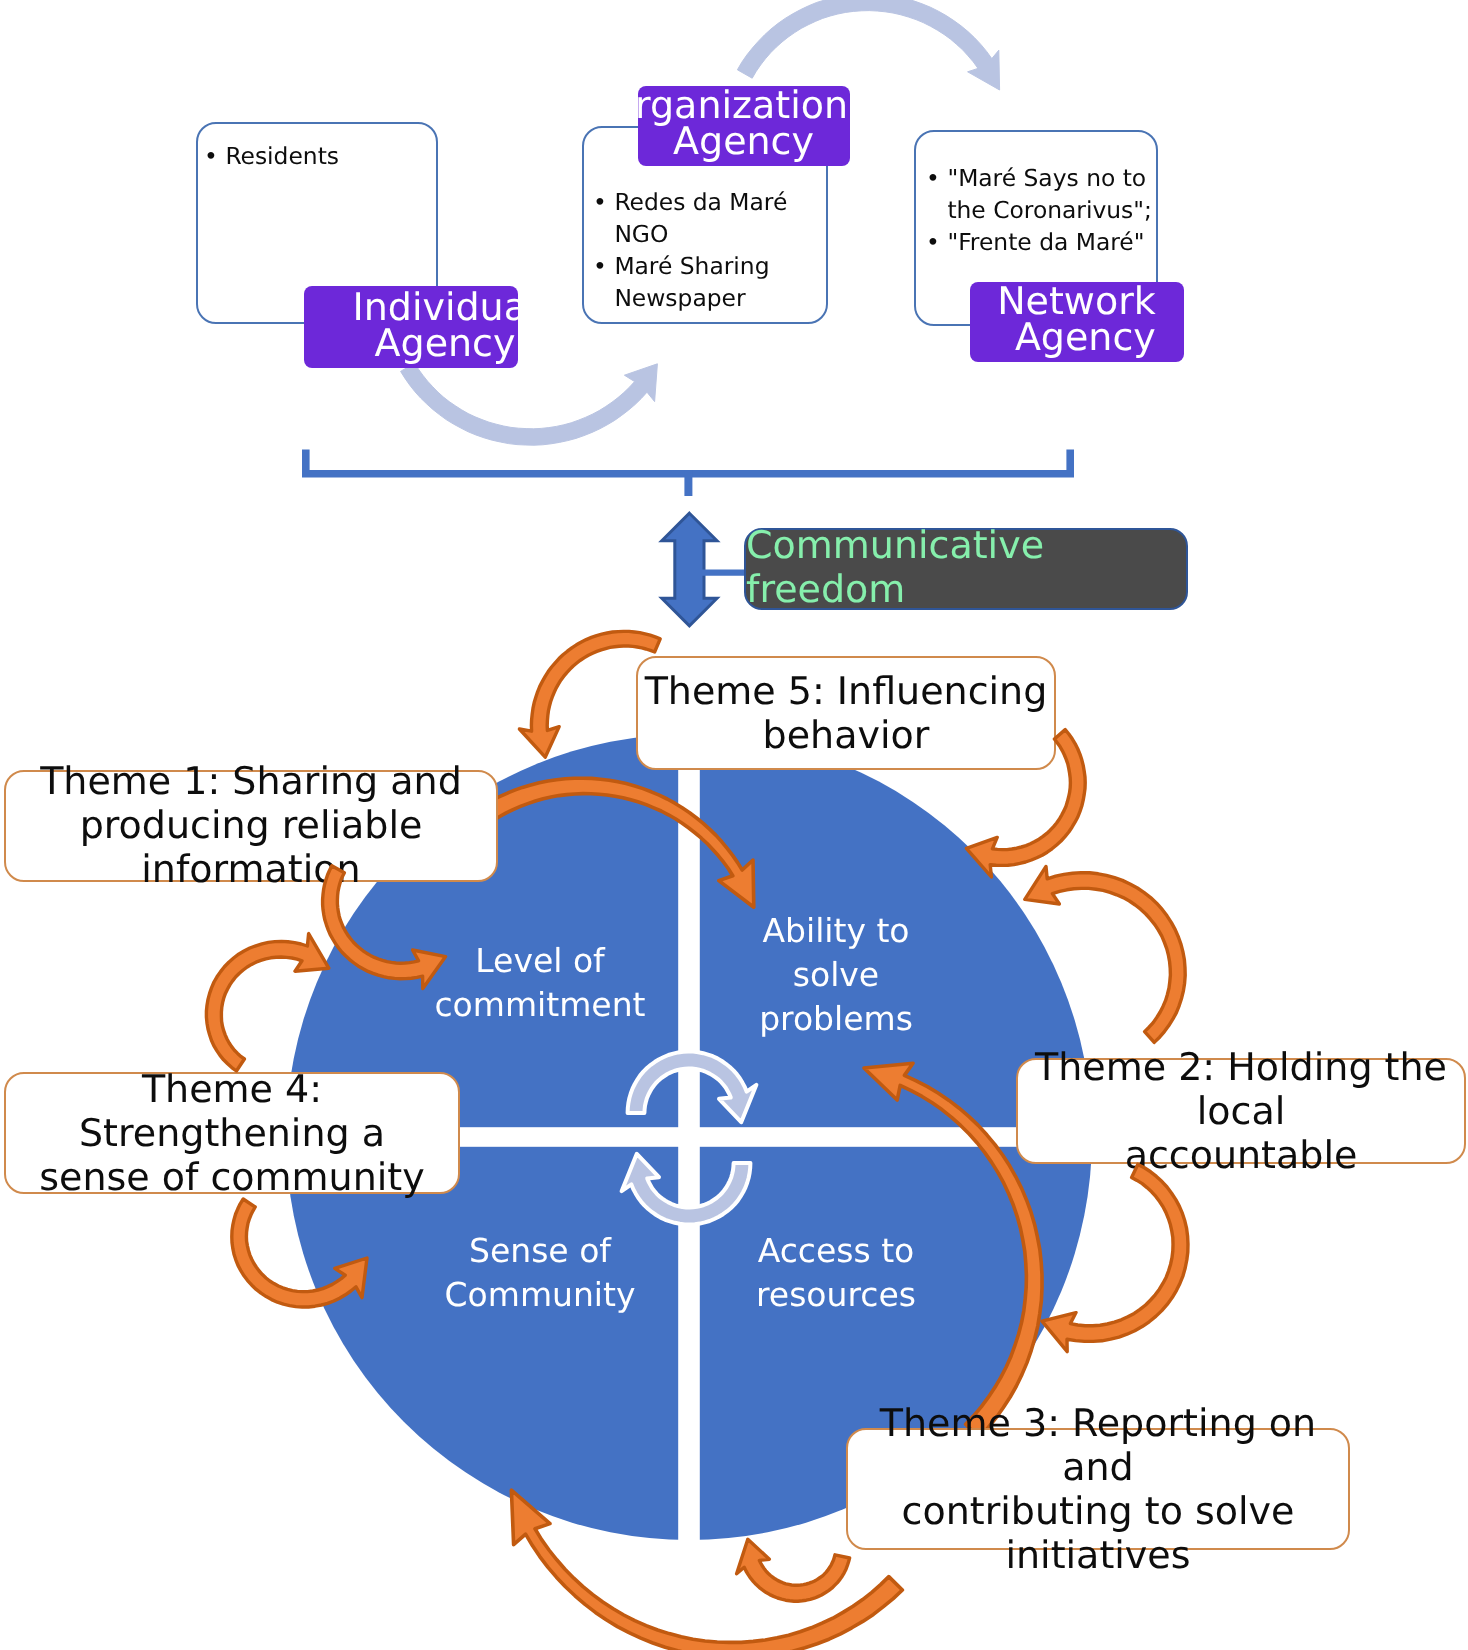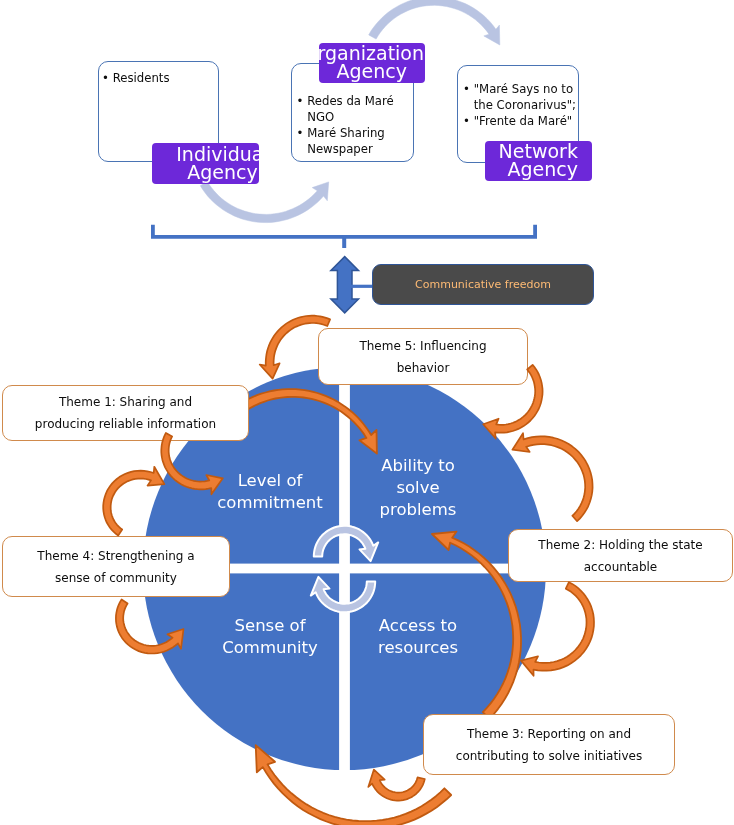"Communicative freedom" .cf-box { color: #fdba74 -> #86efac; font-size: 11px -> 19px }
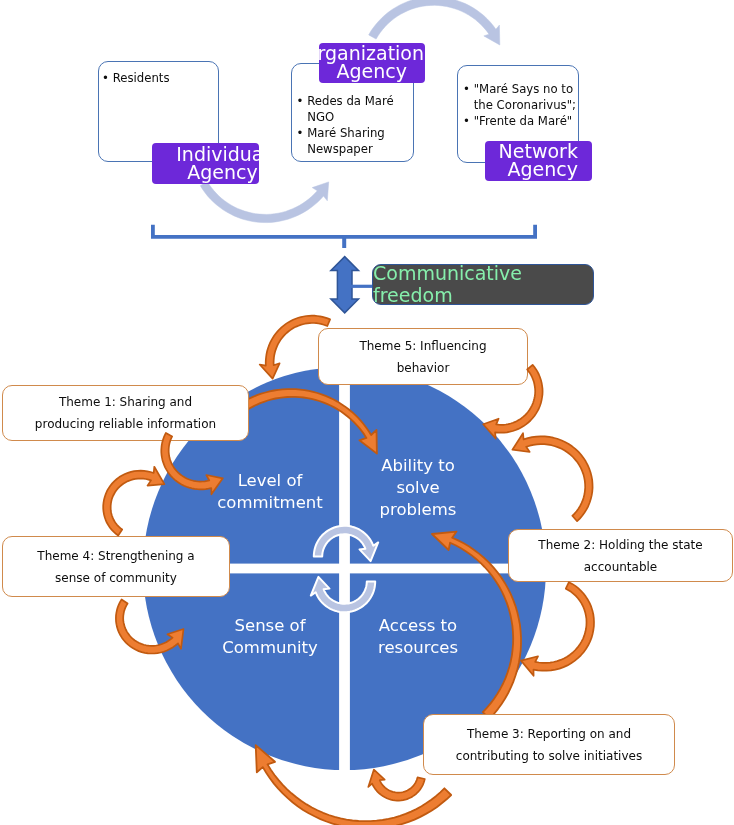"Theme 5: Influencing" .theme-box { font-size: 12px -> 19px }
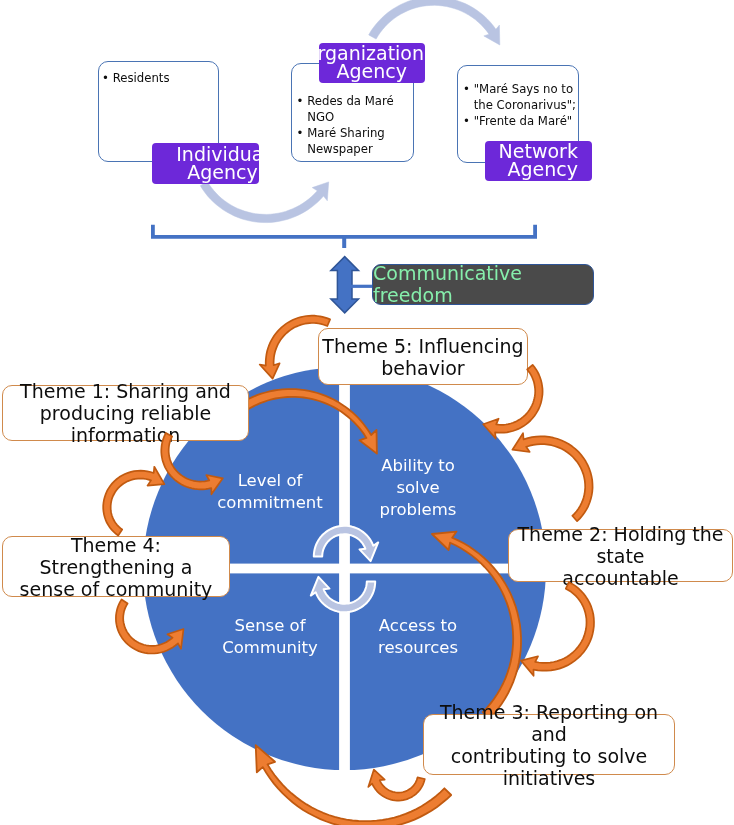"Theme 2: Holding the state" div.theme-box { text: state -> local }
